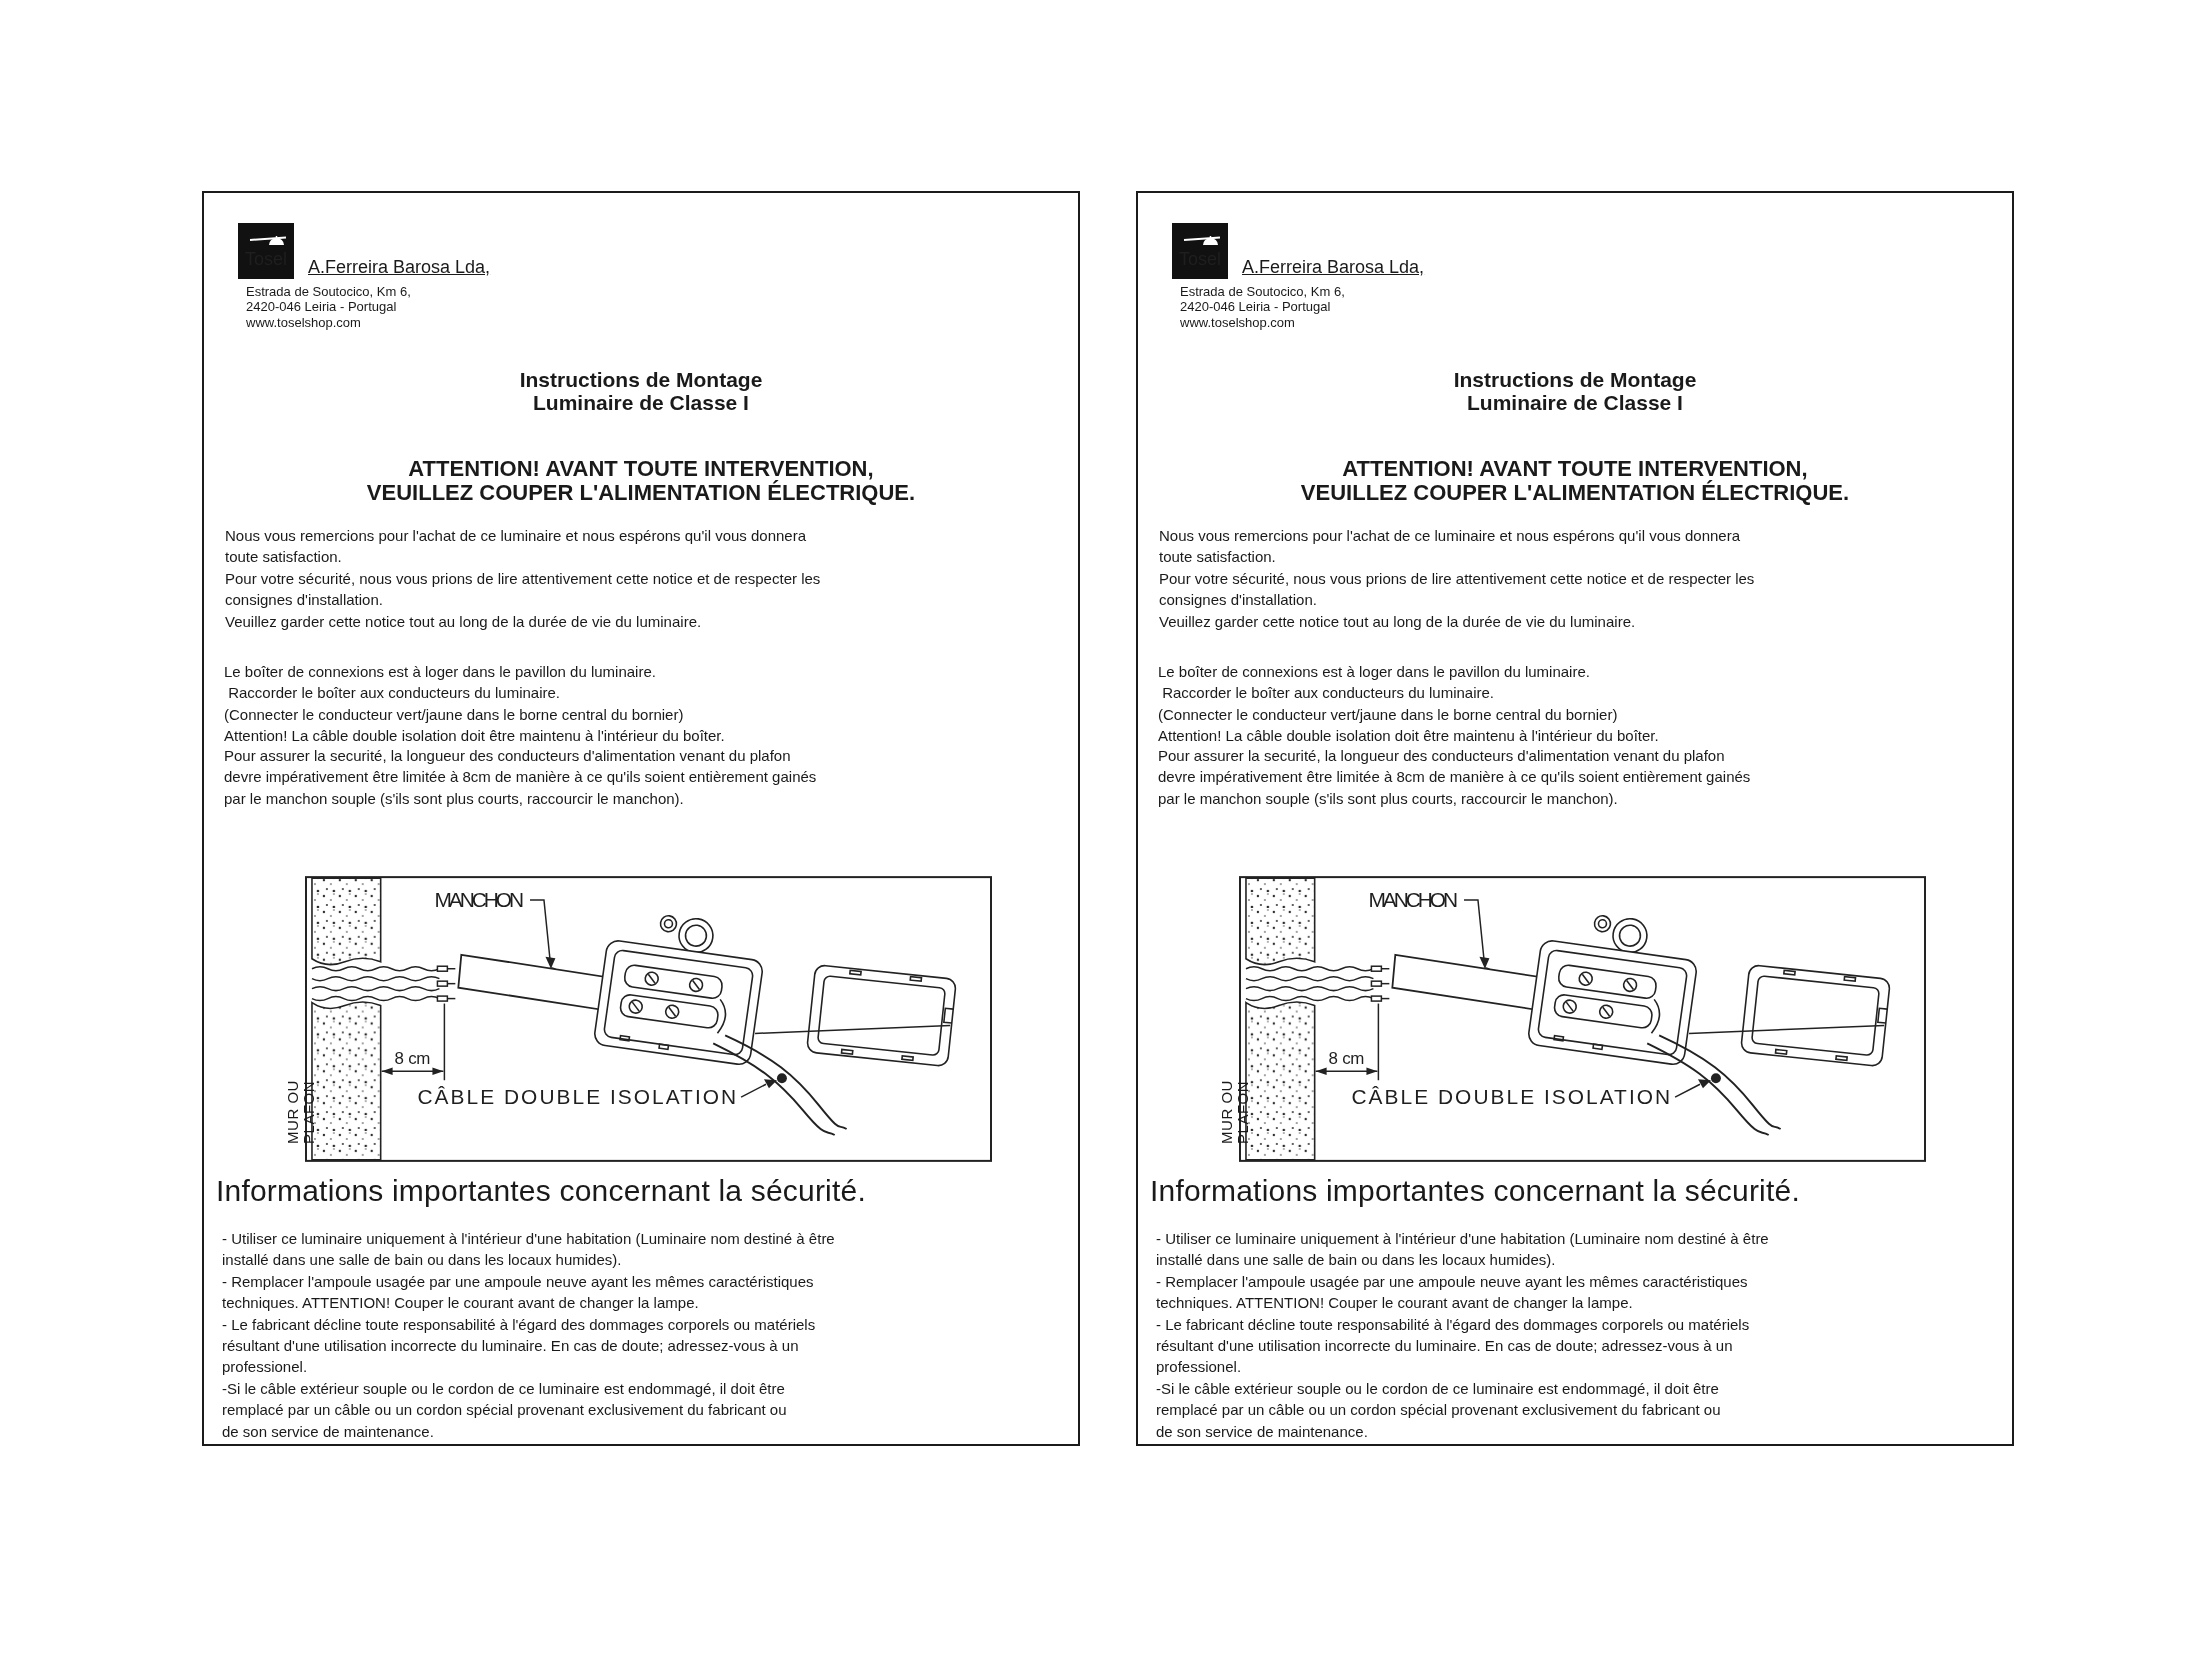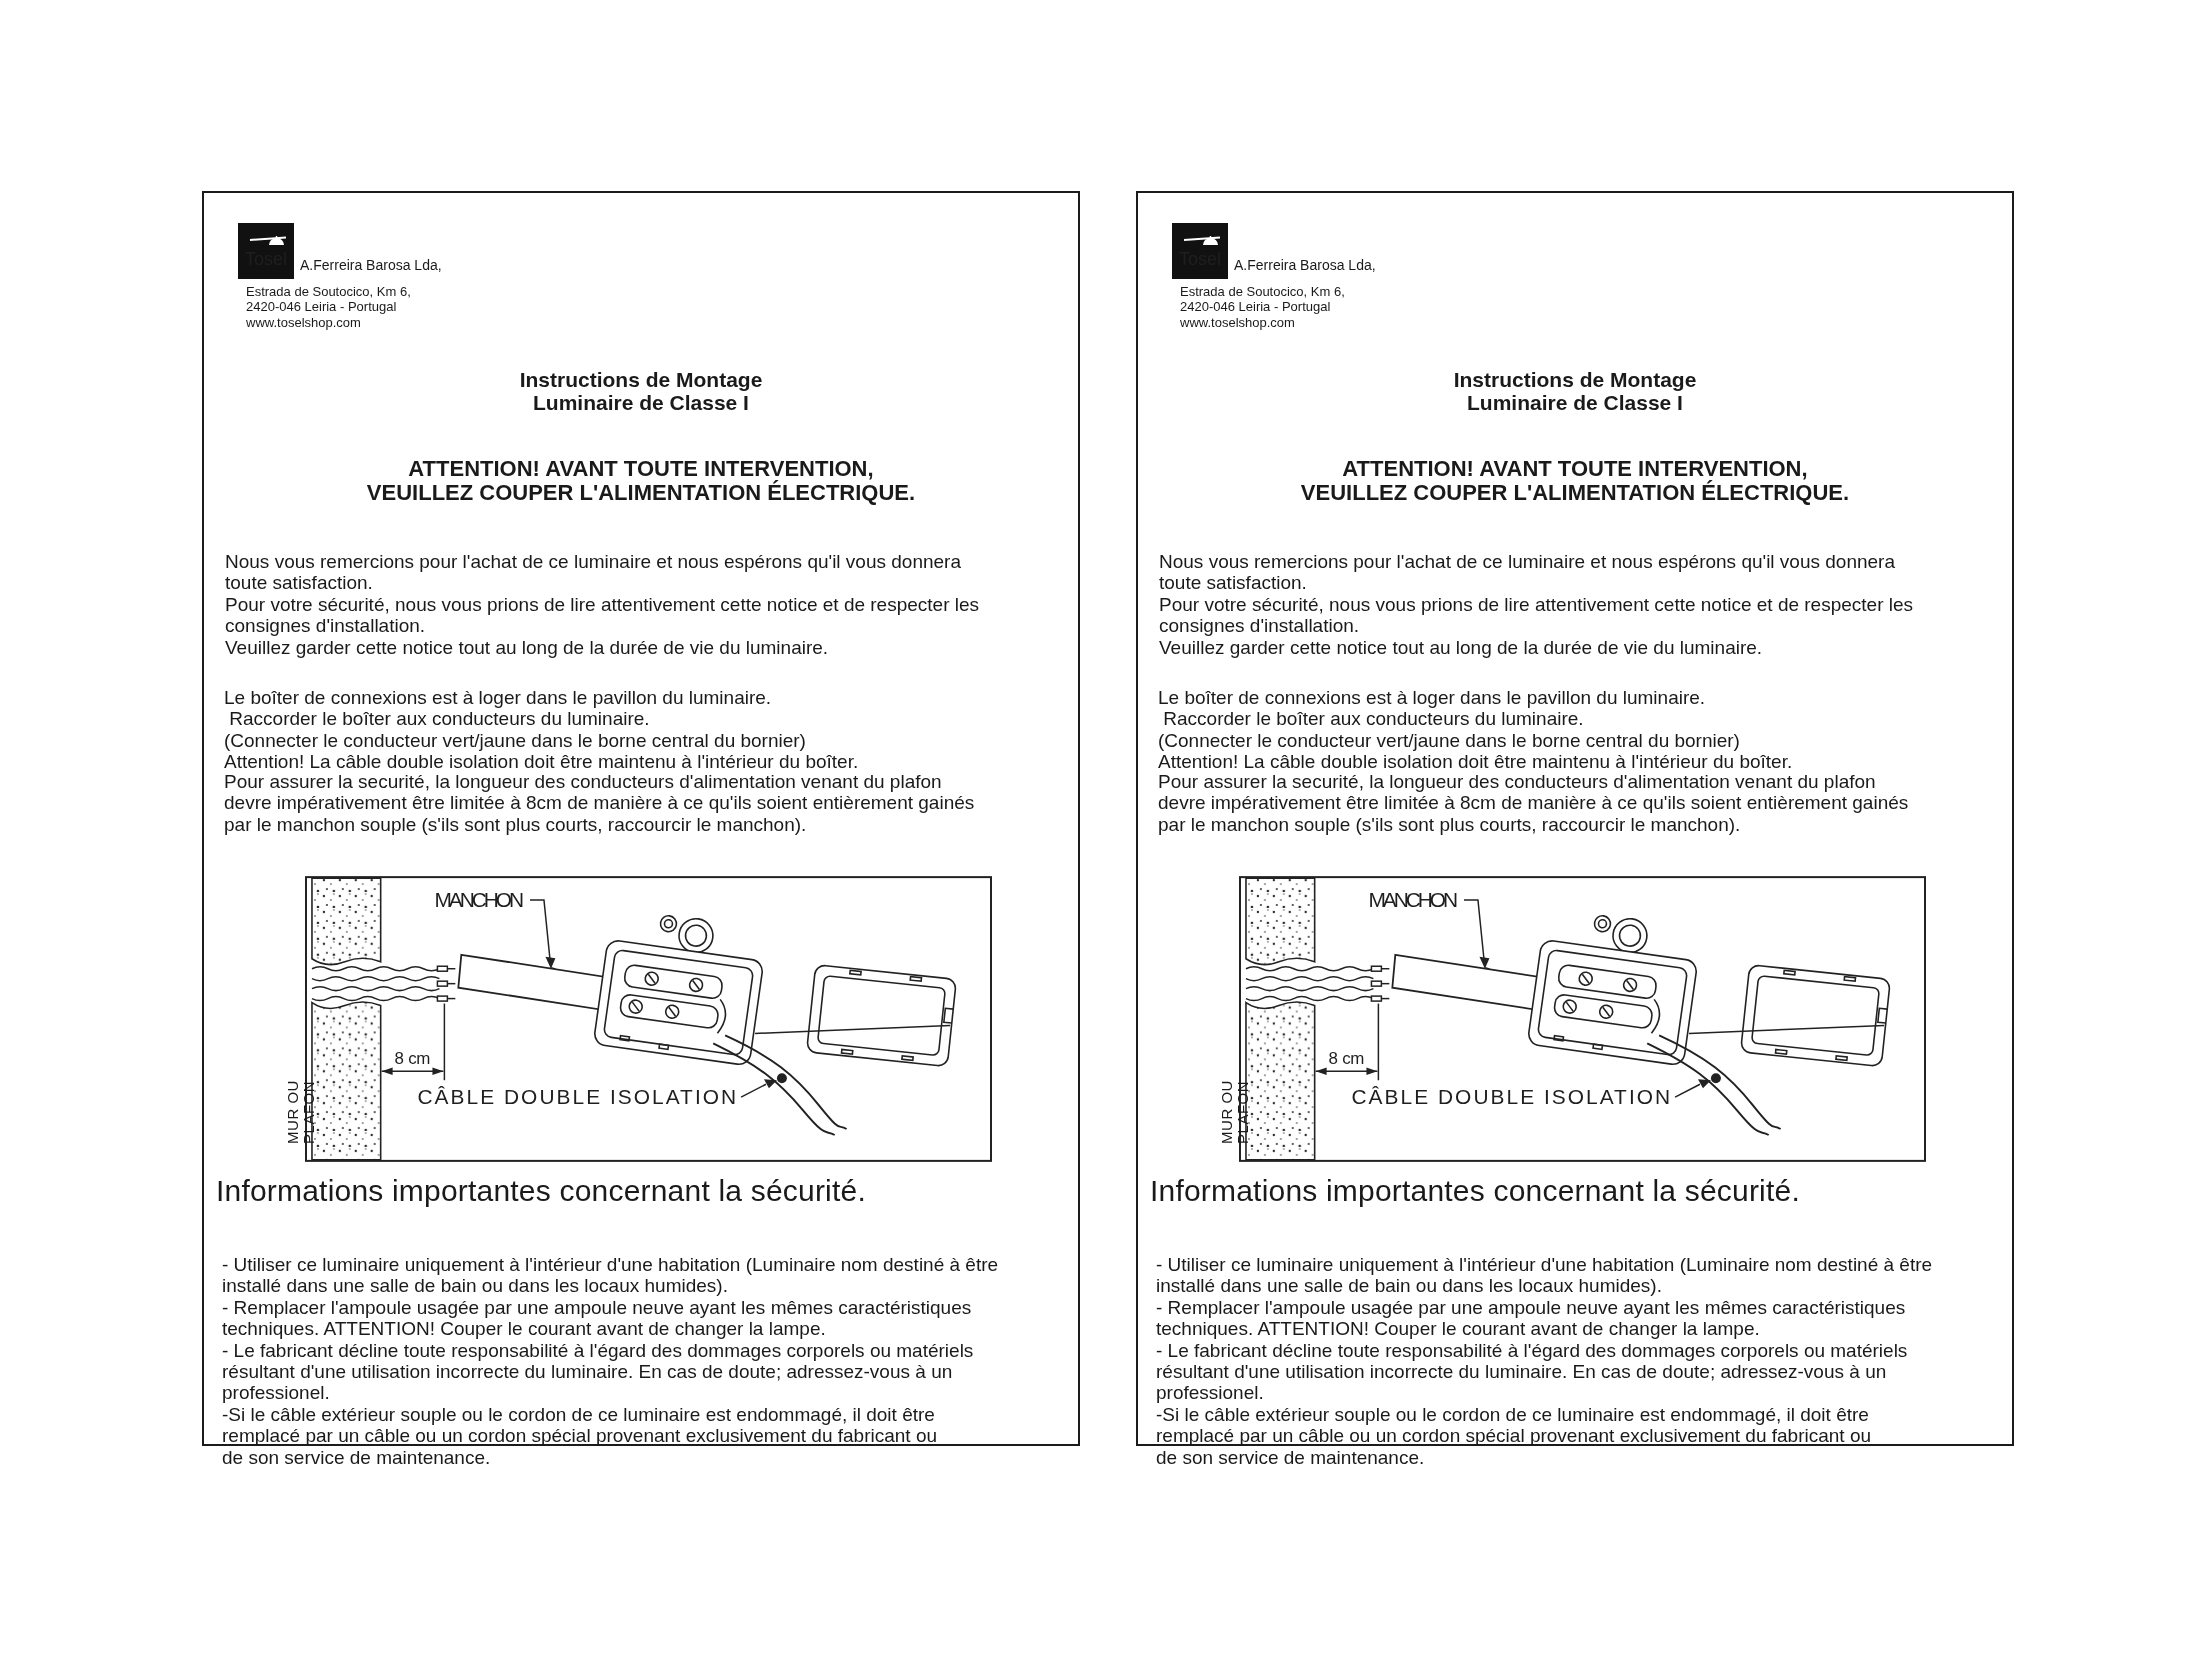"A.Ferreira Barosa Lda," .addr-name { font-size: 14px -> 18px; left: 96px -> 104px; text-decoration: none -> underline }
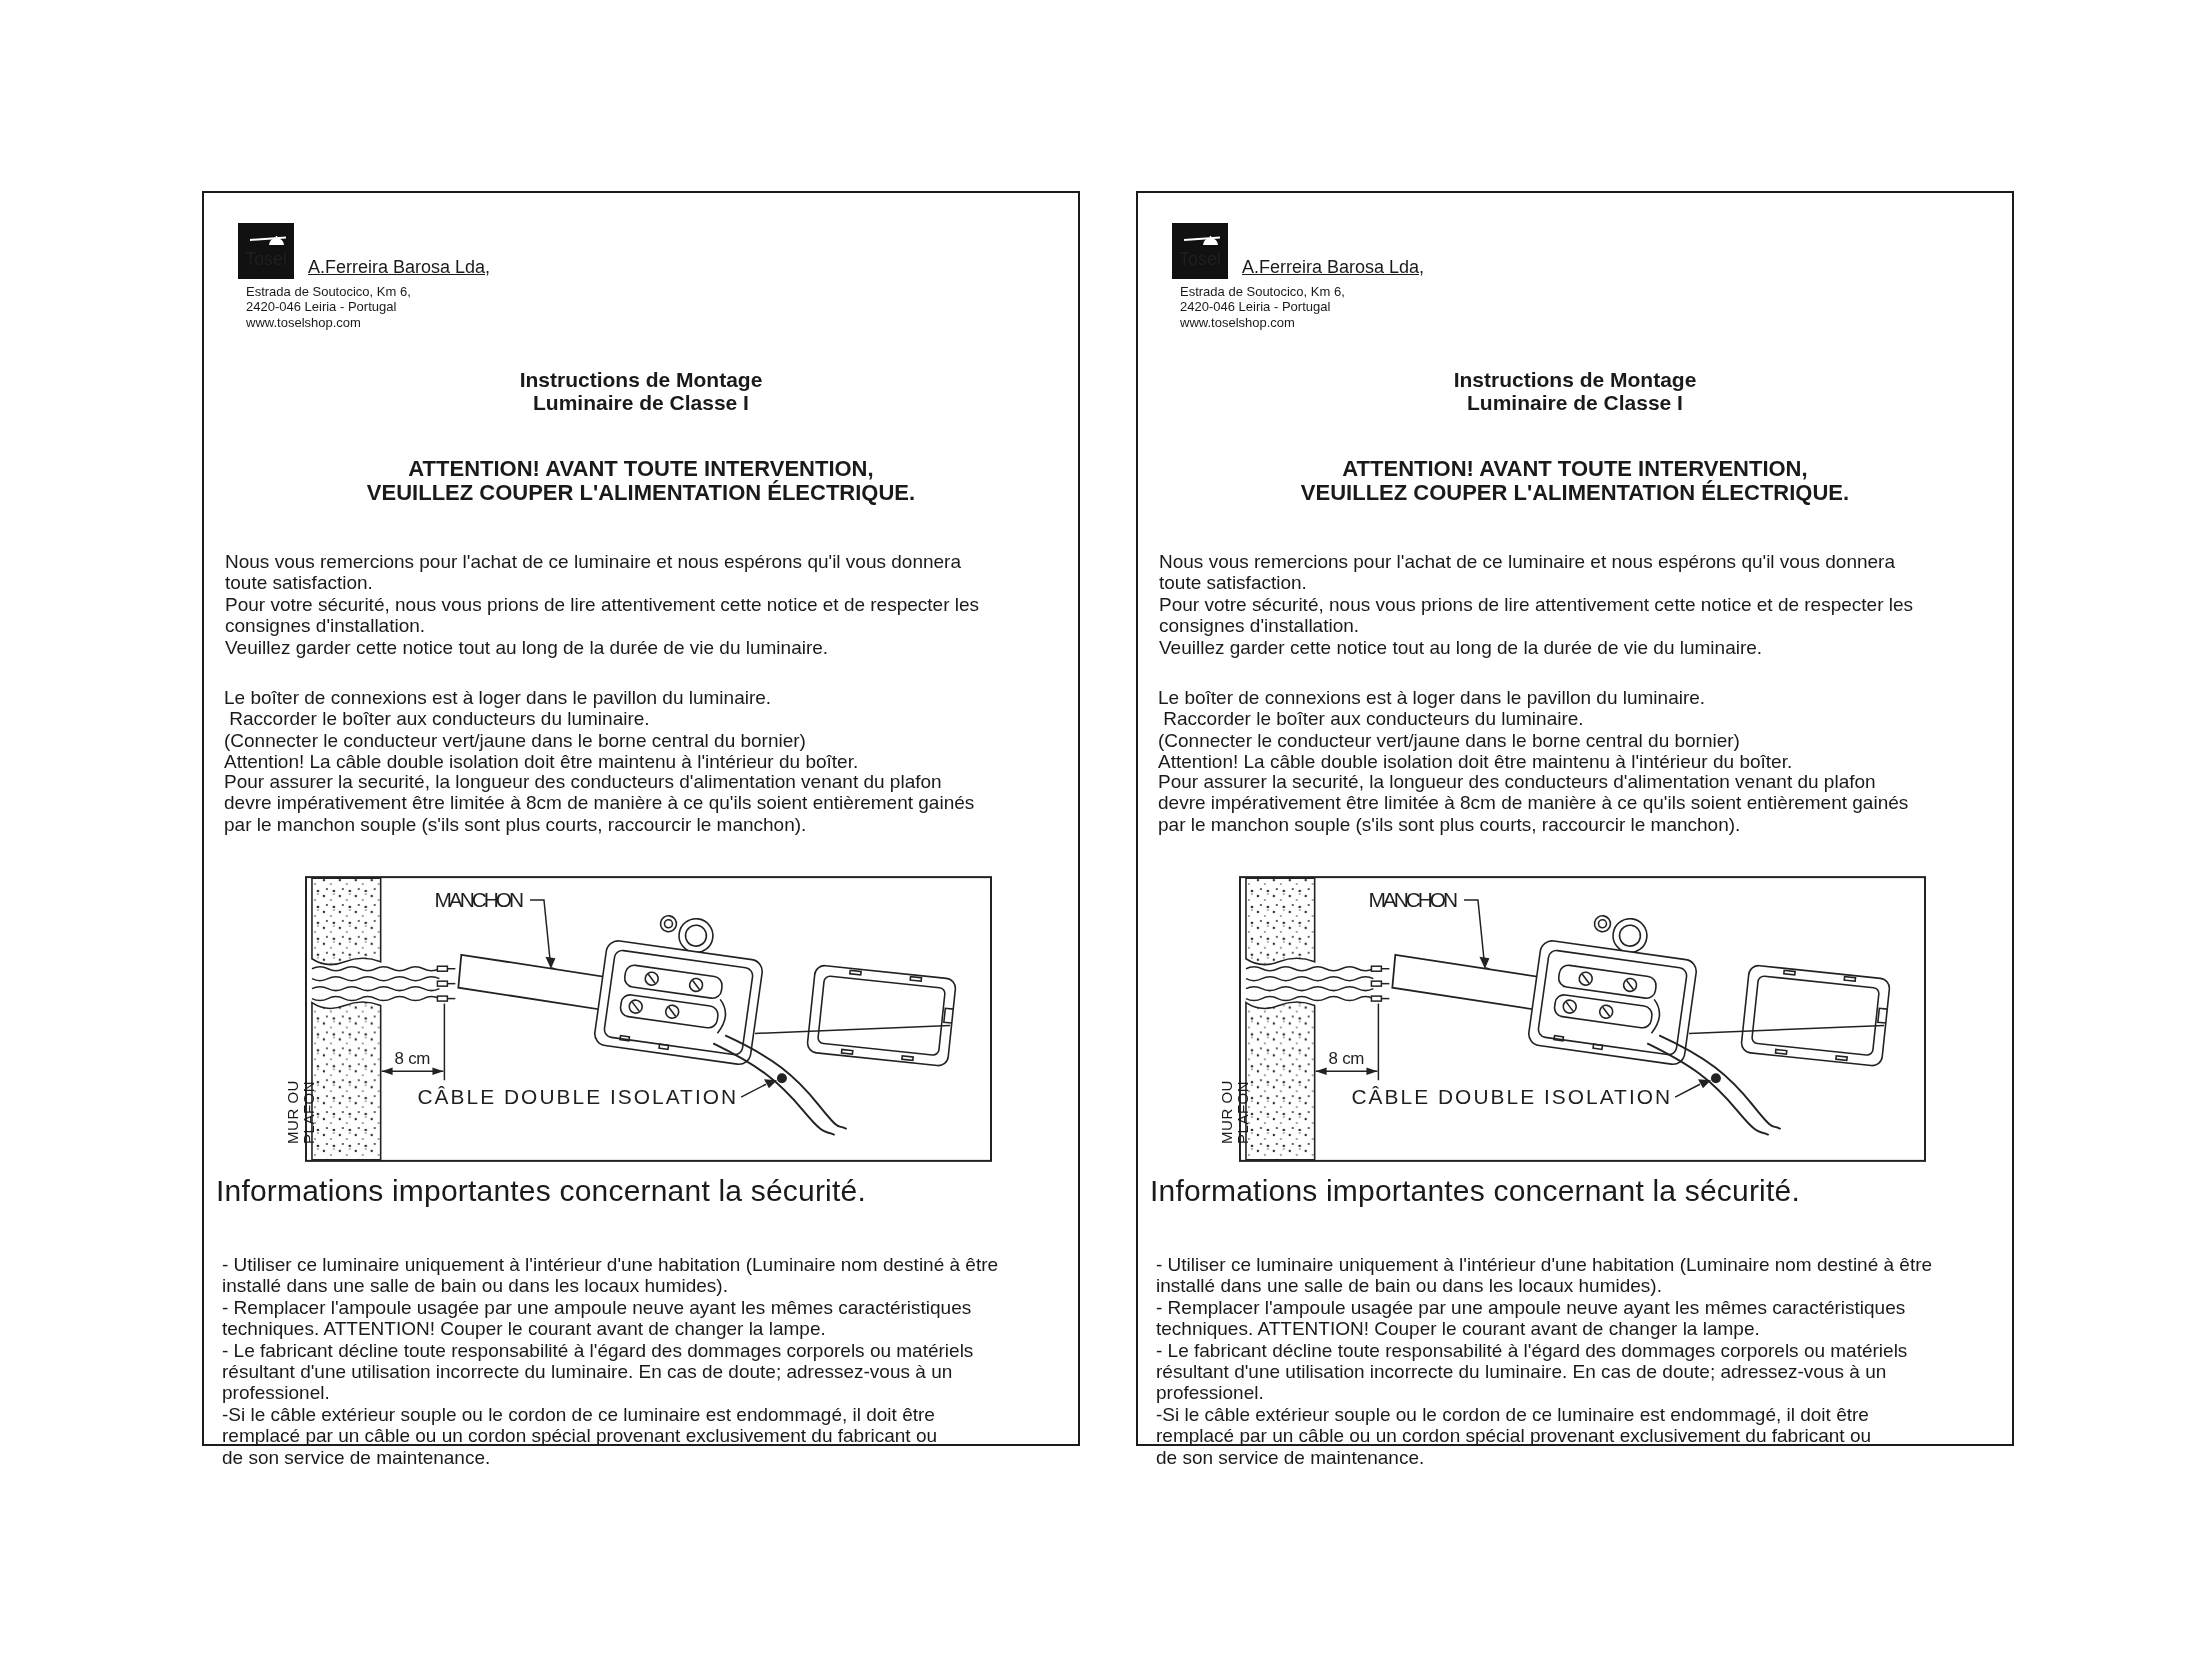"Nous vous remercions pour l'achat" .para { font-size: 19px -> 15px; margin-top: 26px -> none }
